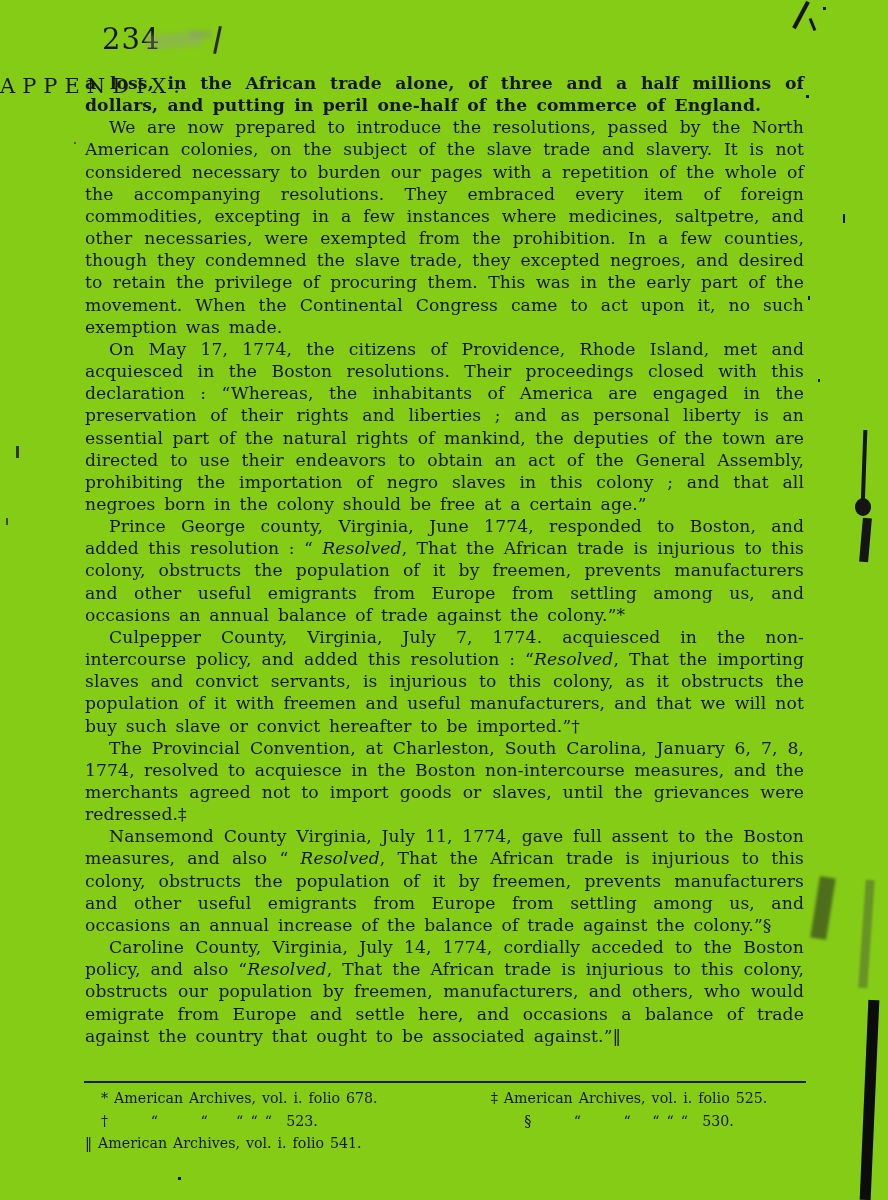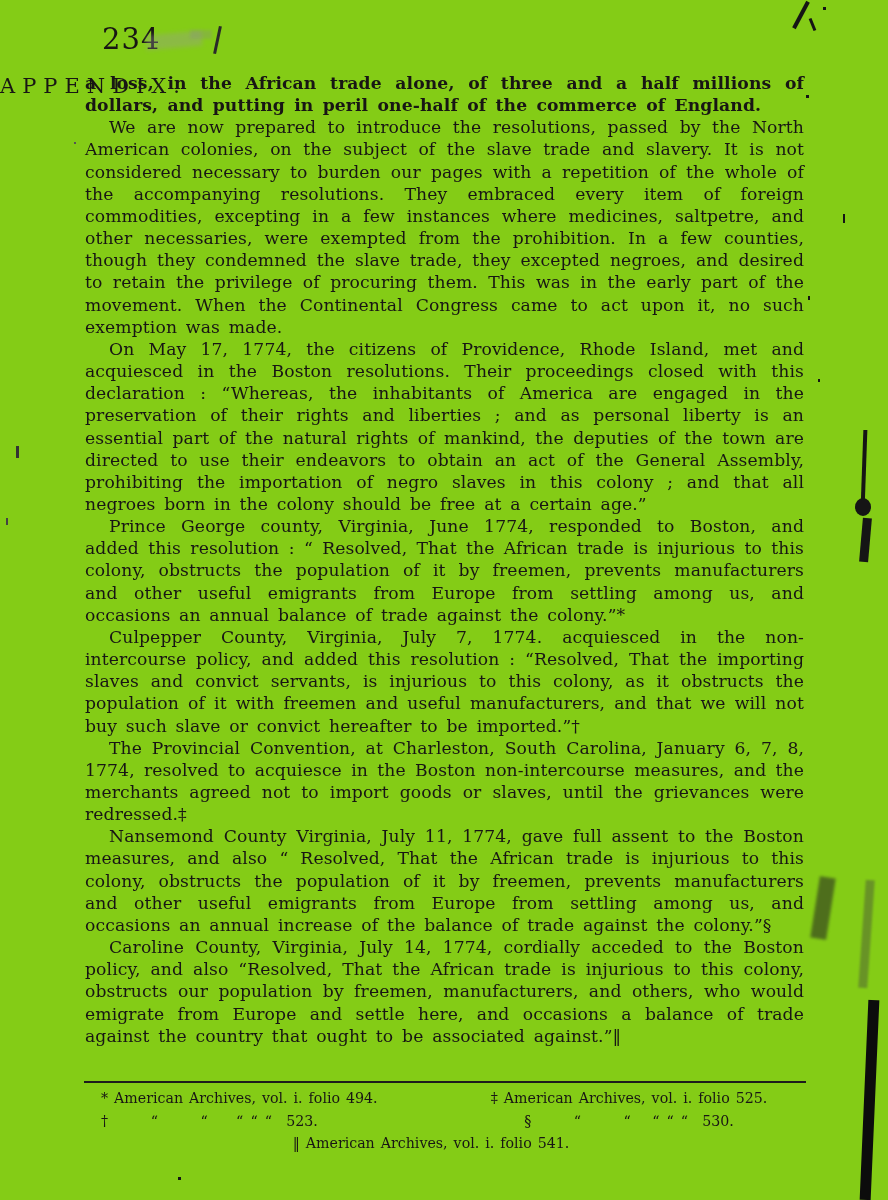"Resolved" .it { font-style: none -> italic }
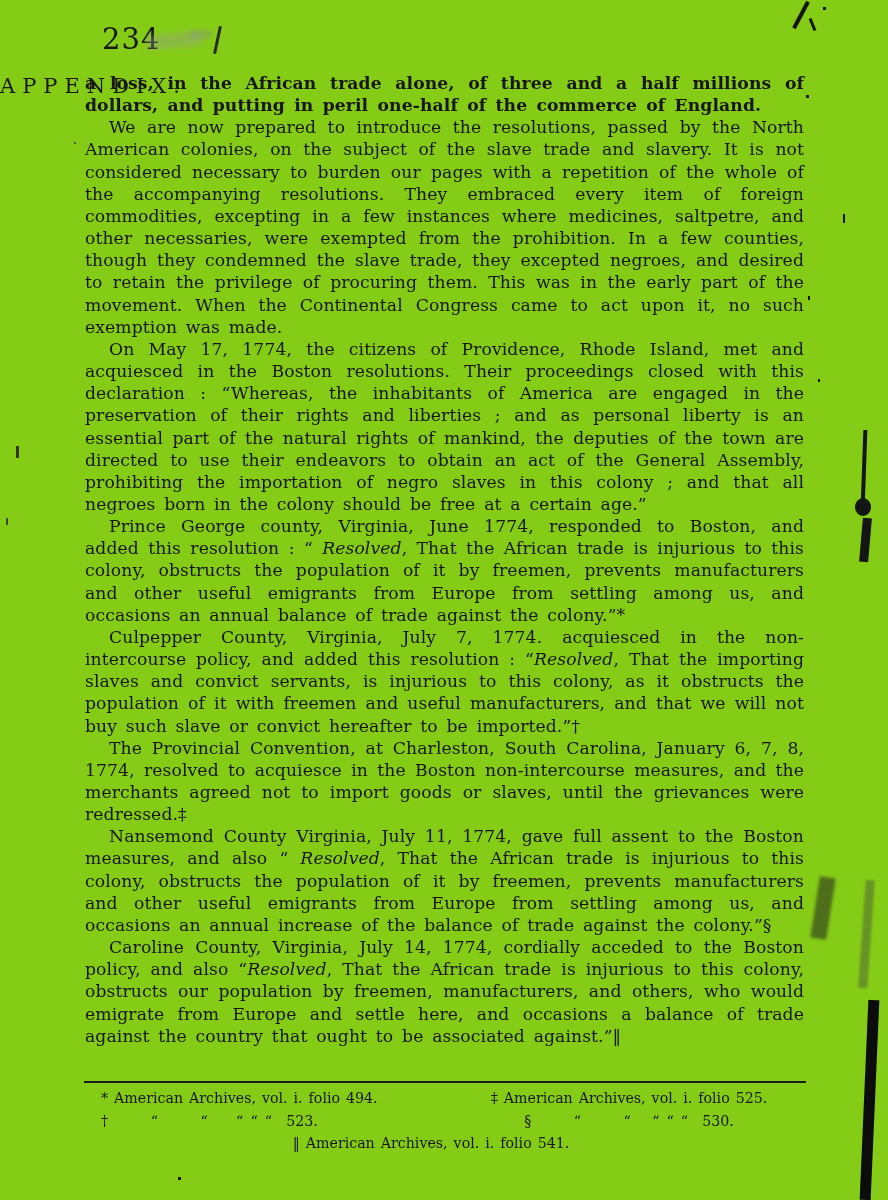"* American Archives, vol. i." span.fn-left { text: 494 -> 678 }
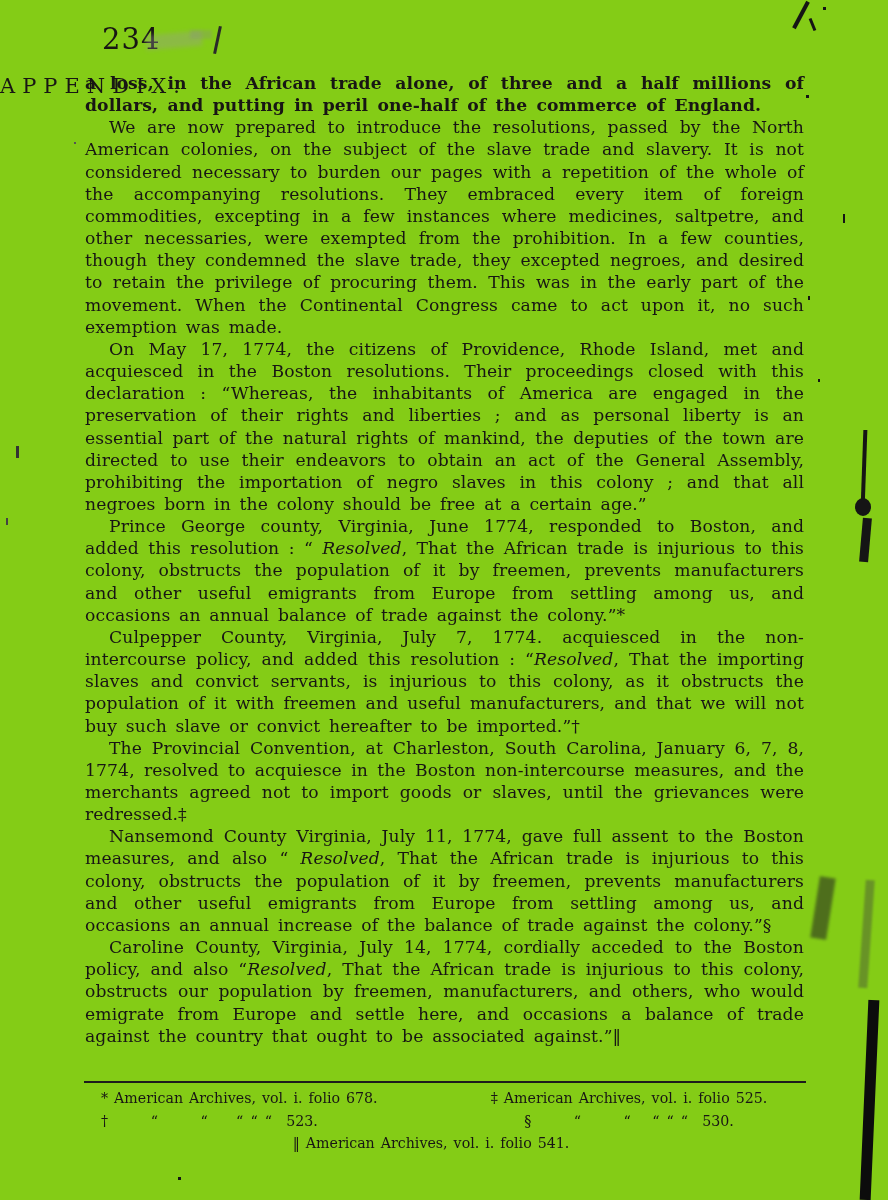"‖ American Archives, vol. i." .fn-center { text-align: center -> none }
